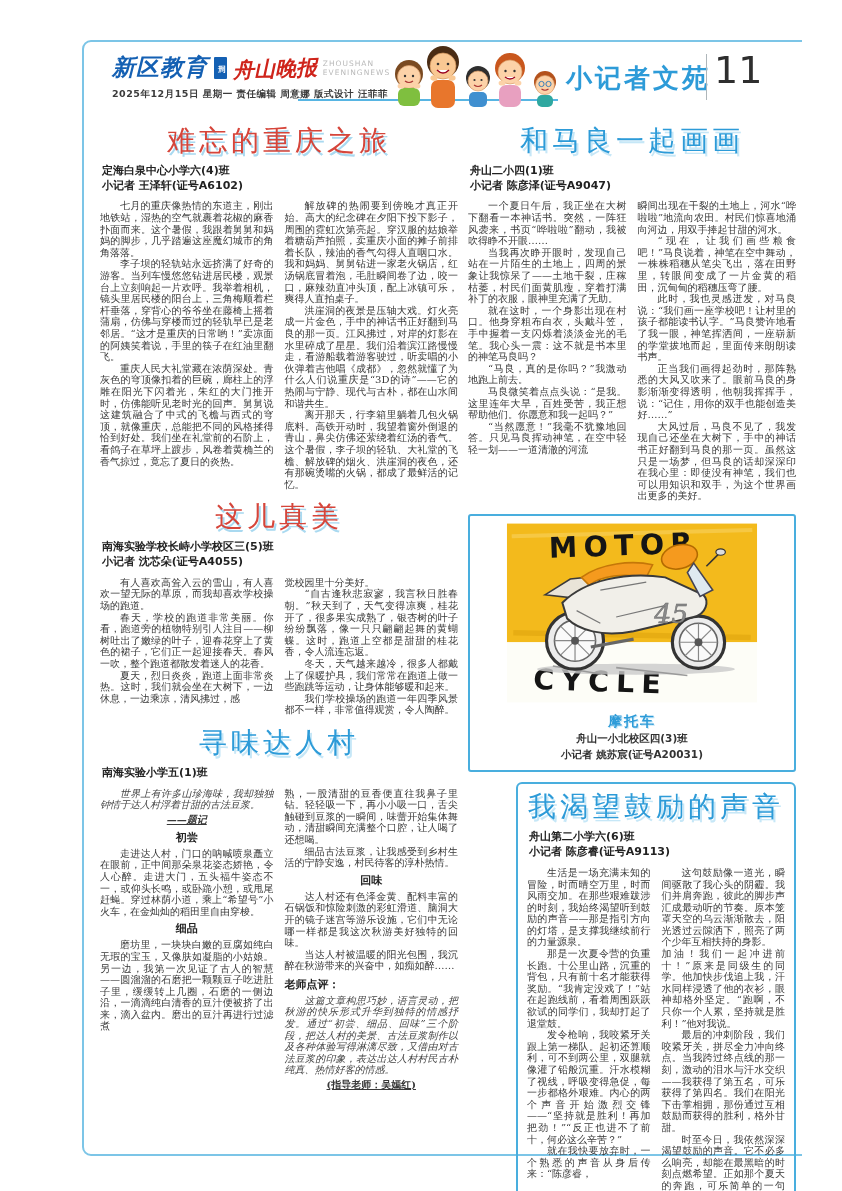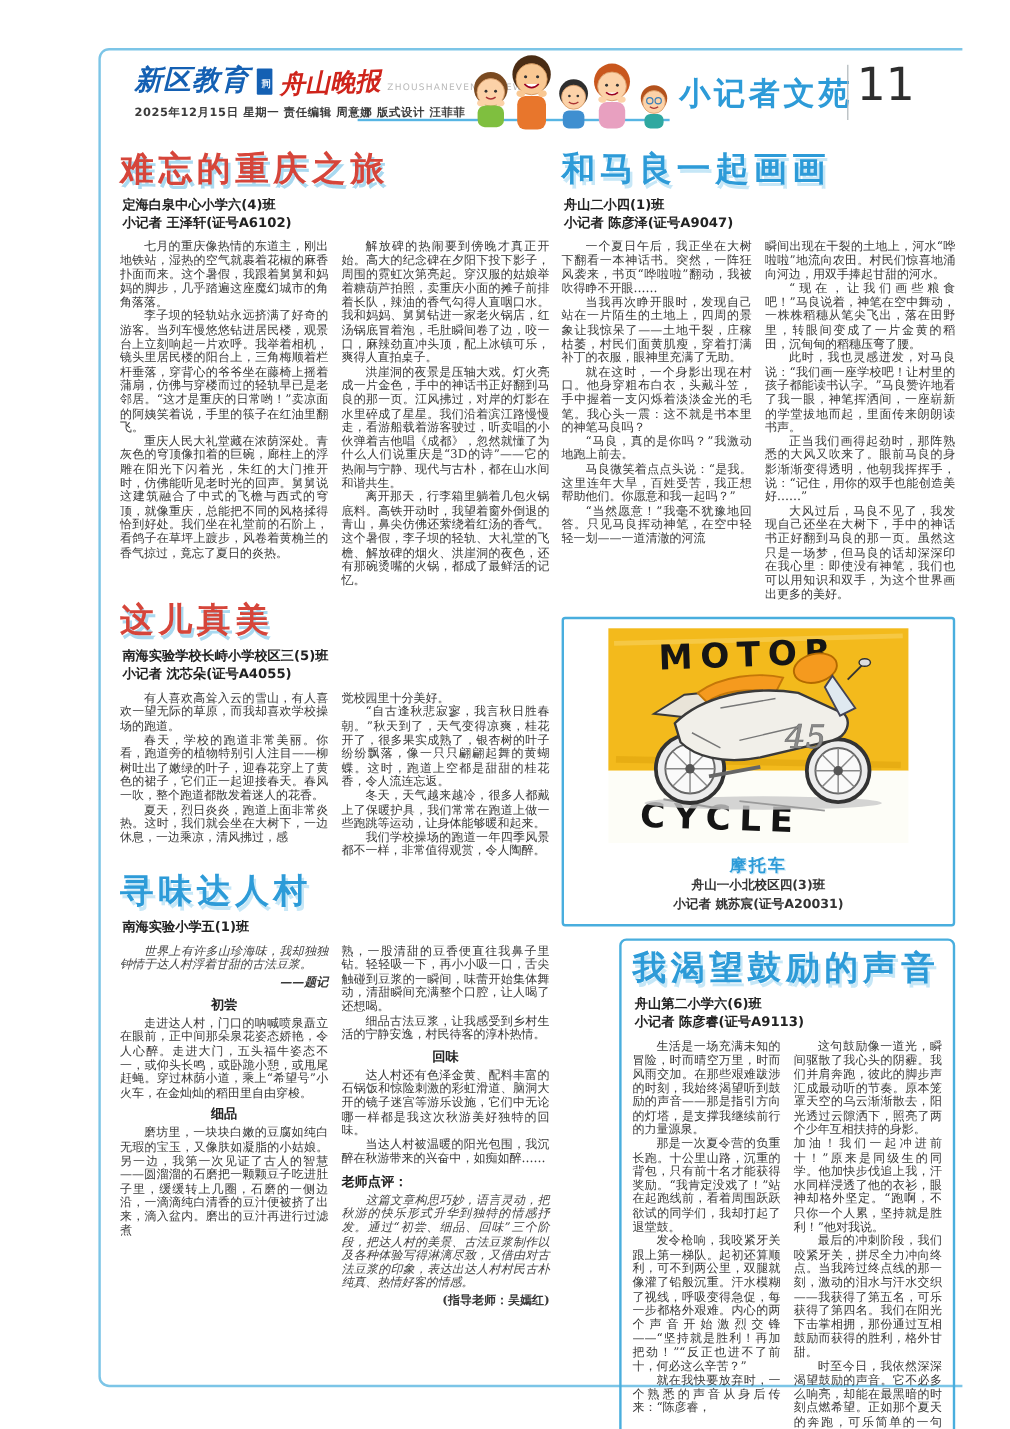"ZHOUSHAN" .brand-en { flex-direction: row -> column }
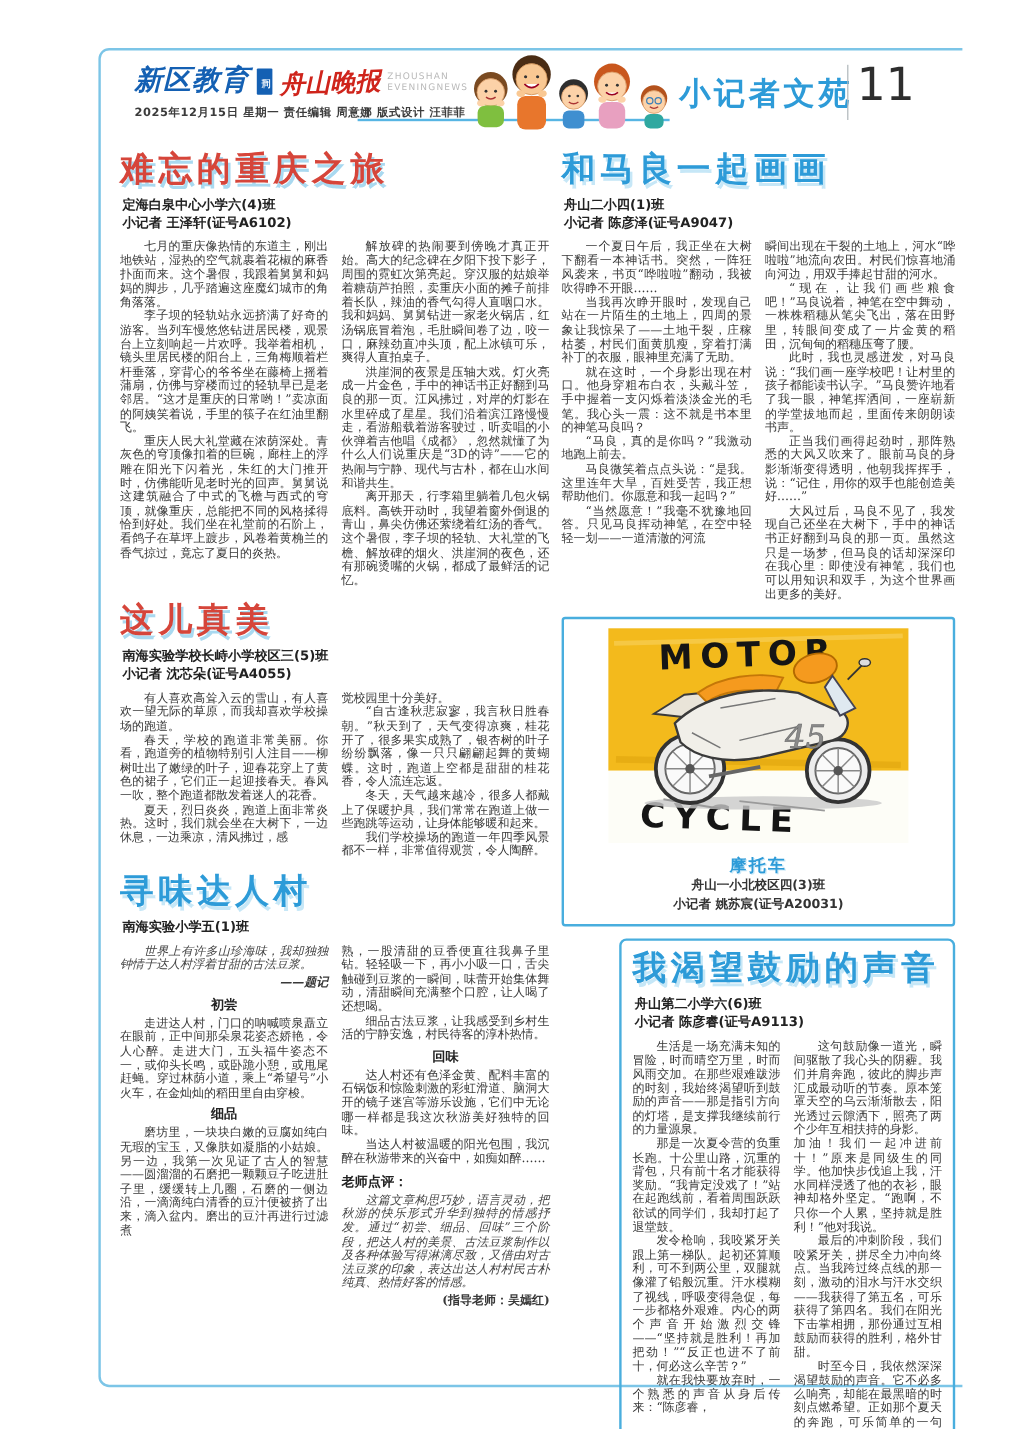"难忘的重庆之旅" .art-title { font-weight: 700 -> 400; text-align: left -> center }
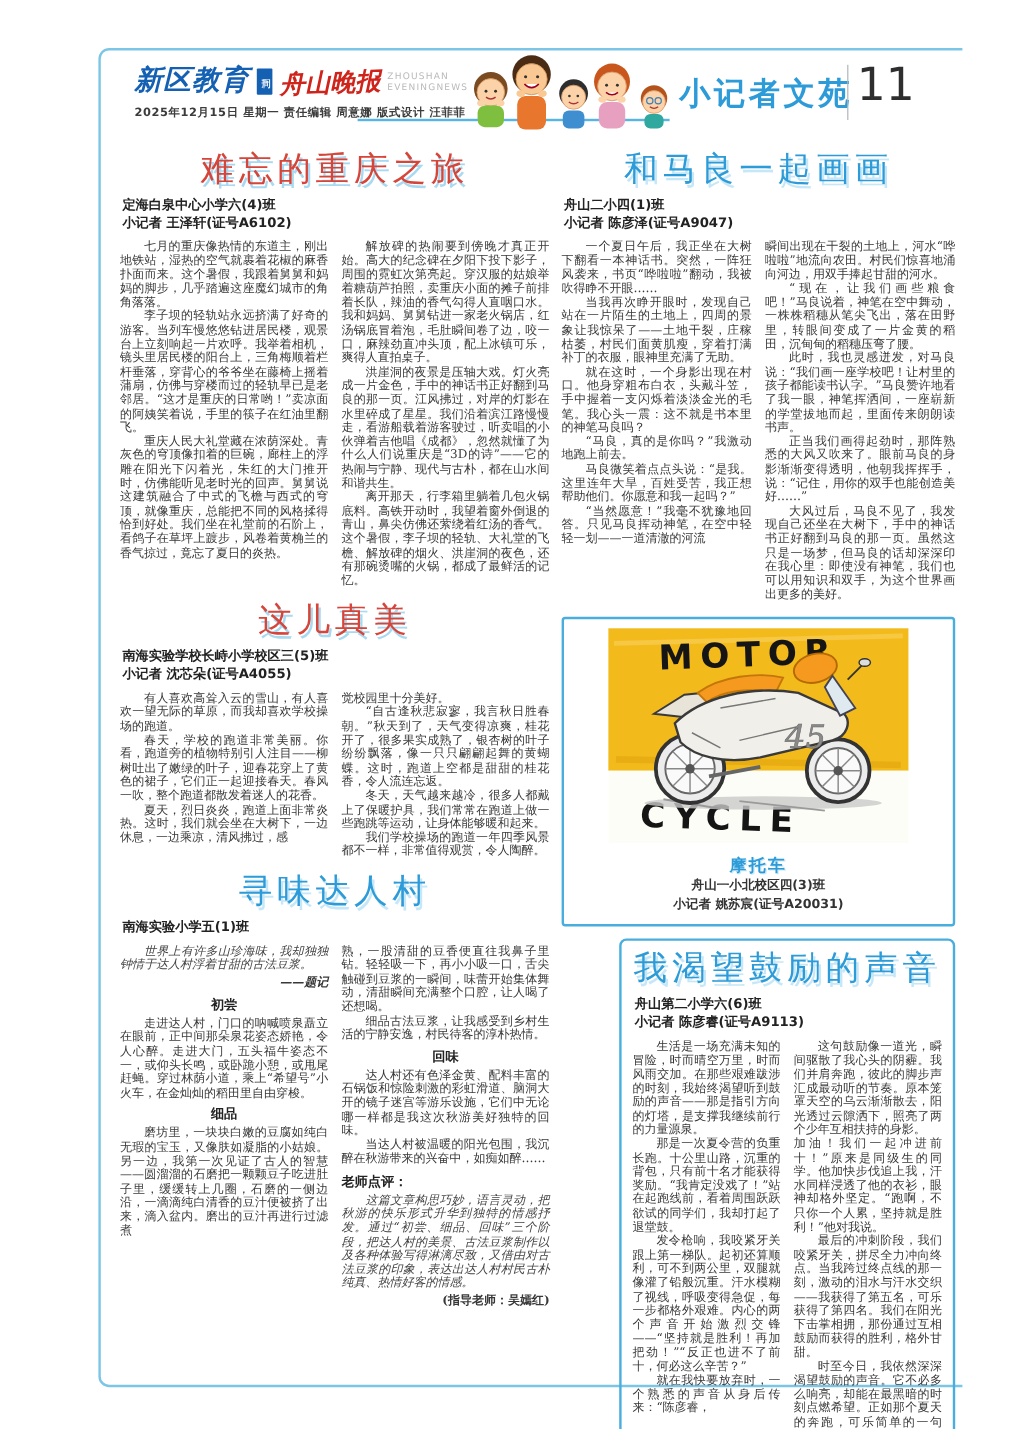"——题记" .right-line { text-align: right -> center; text-decoration: none -> underline }
